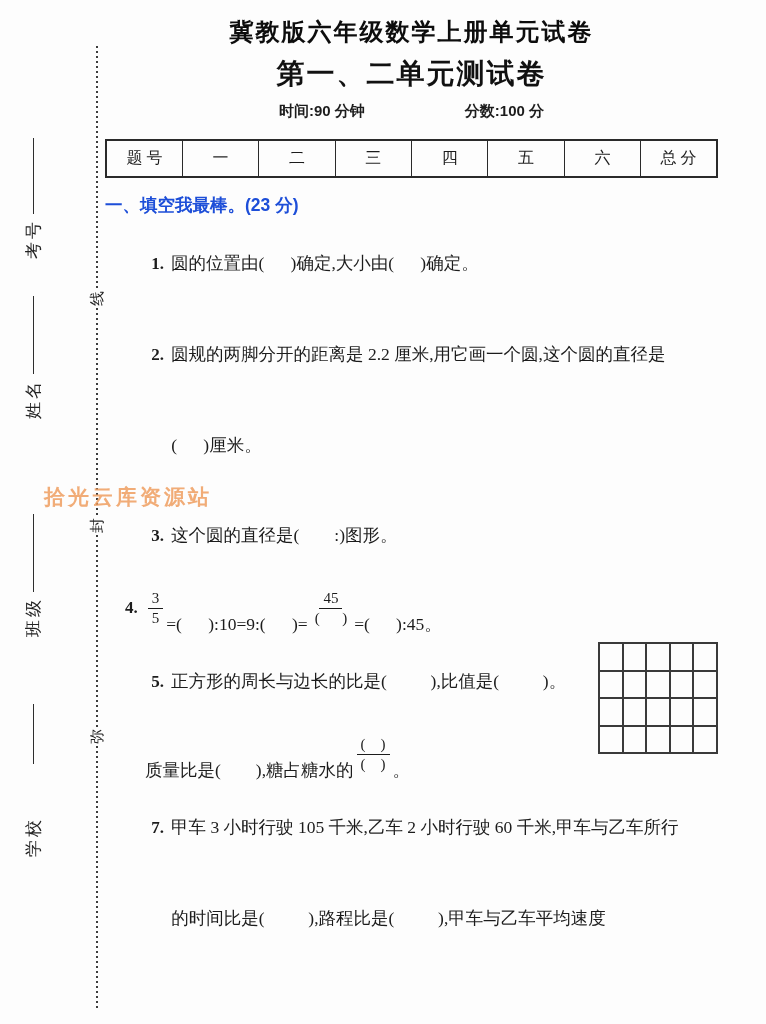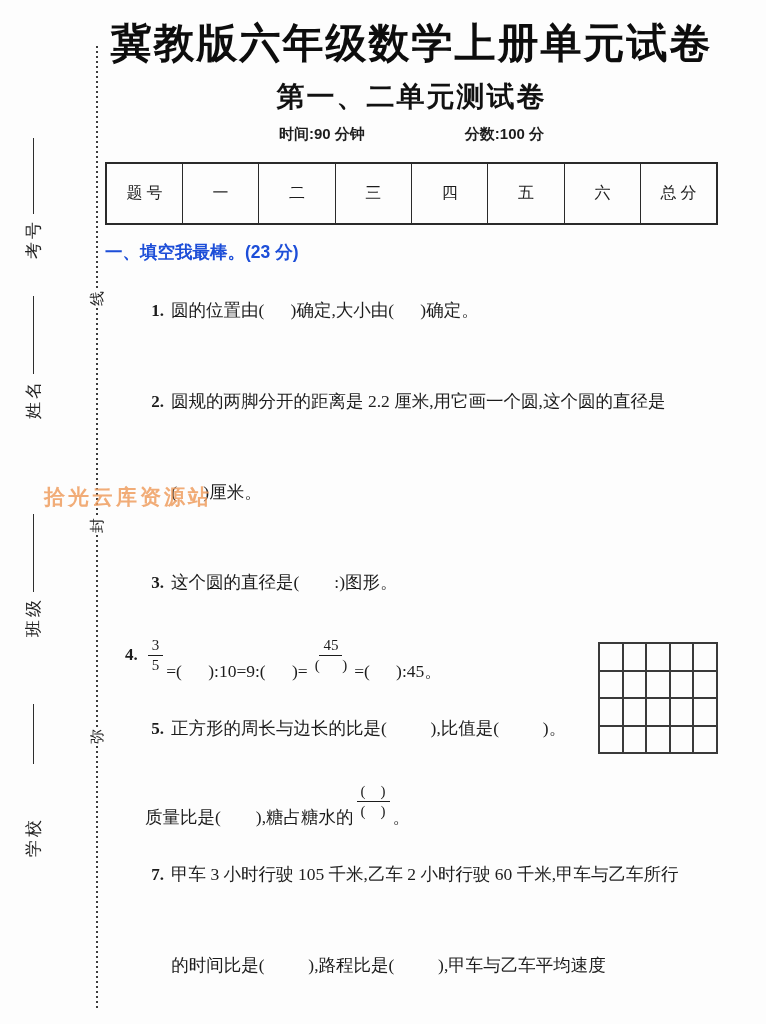"冀教版六年级数学上册单元试卷" .doc-title { font-size: 41px -> 24px }
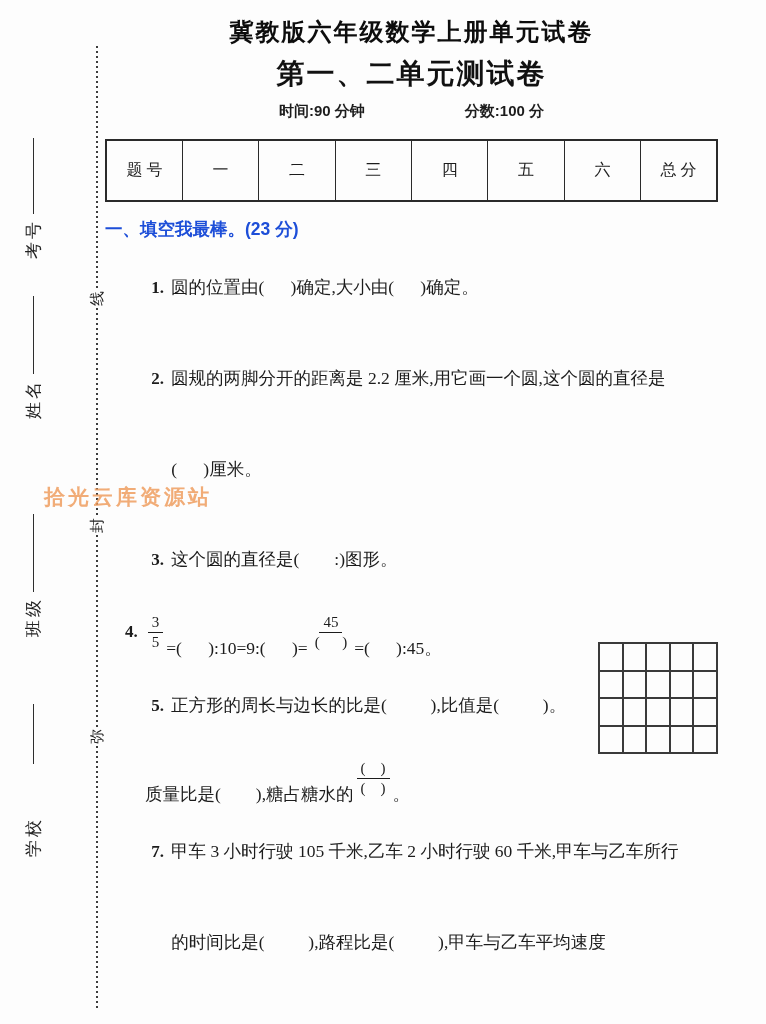"题 号" table.score td { padding: 16px -> 4px }
